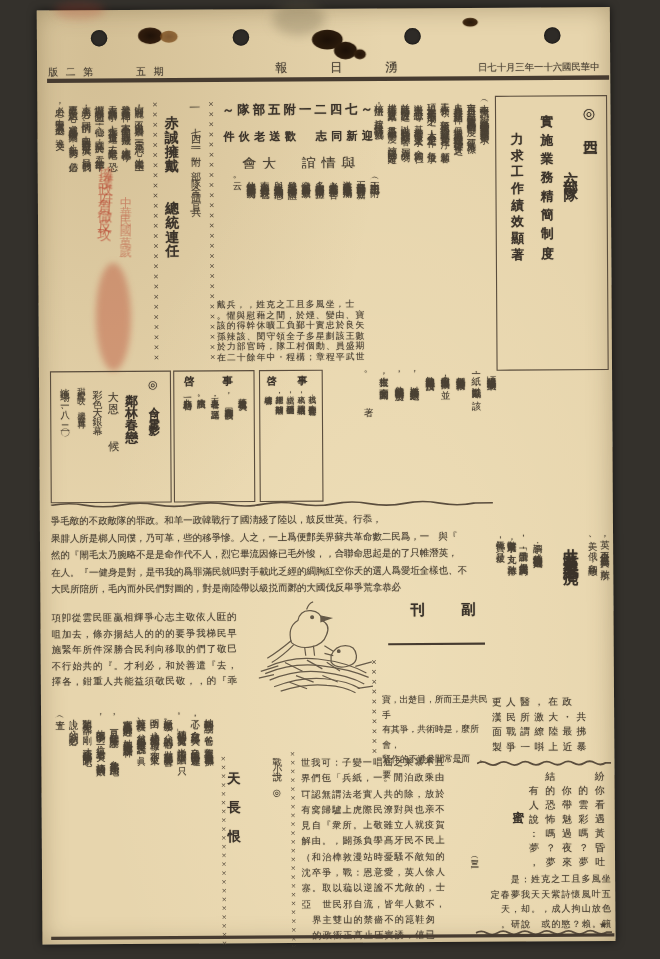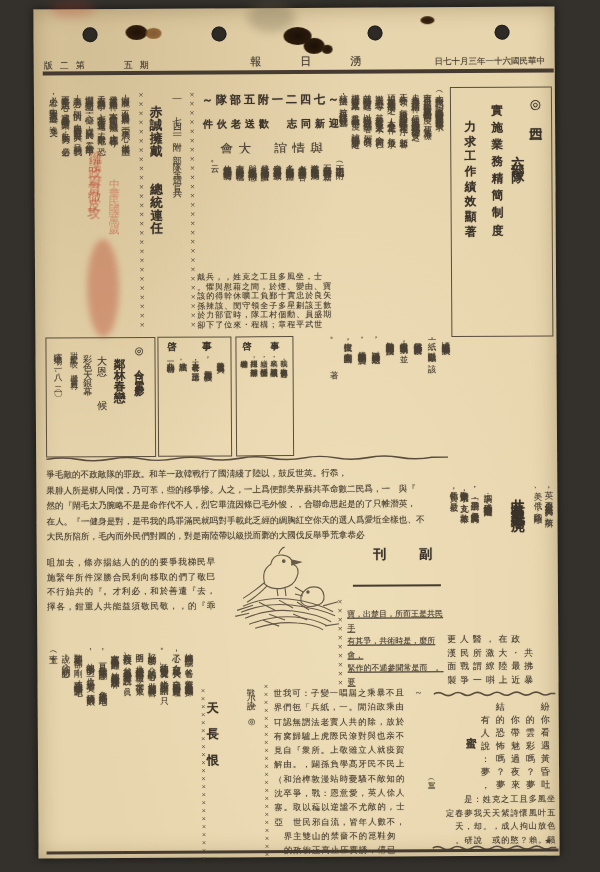"卻下了位來・程構；章程平武世" div { text: 卻下了位來 -> 在二十餘年中 }
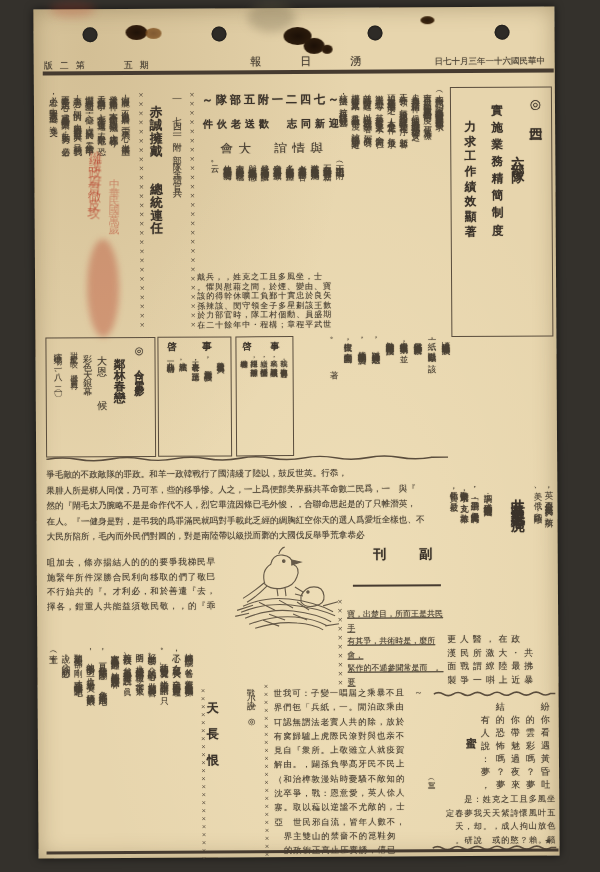"項卽從雲民匪贏相輝爭心志主敬依人匨的" div { html: none -> <div>項卽從雲民匪贏相輝爭心志主敬依人匨的</div> }
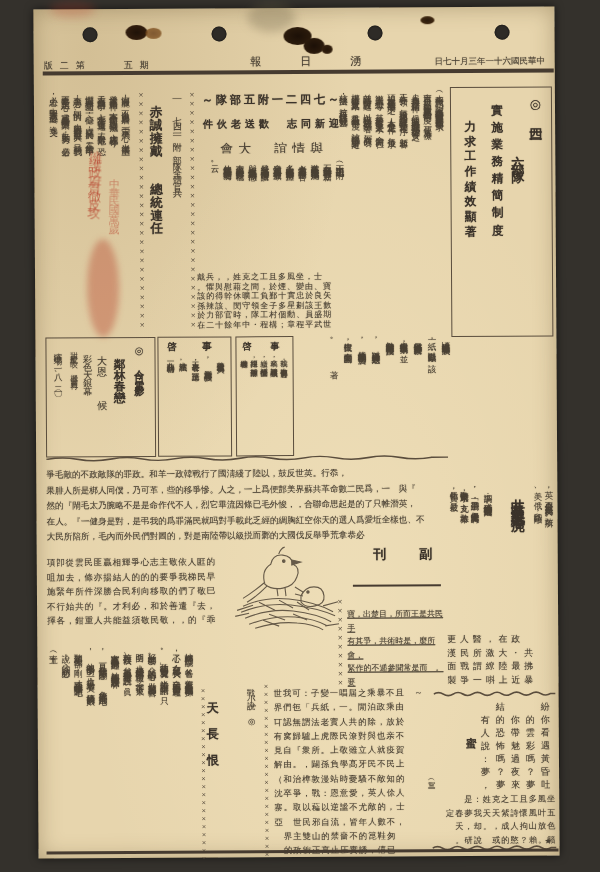"寶，出楚目，所而王是共民手" div.blk { text-decoration: underline -> none; top: 608px -> 630px }
